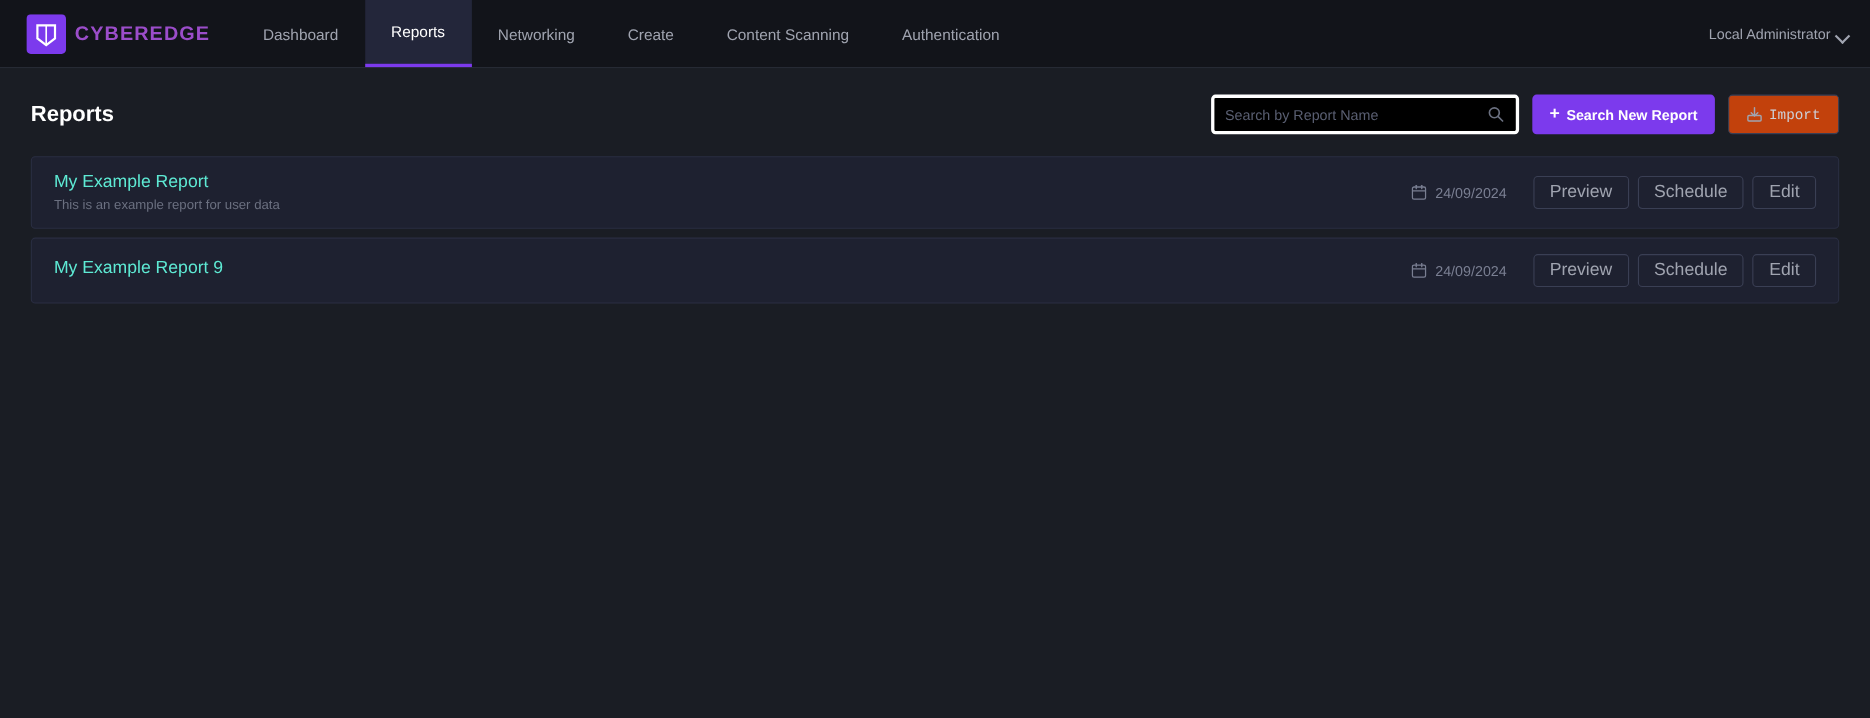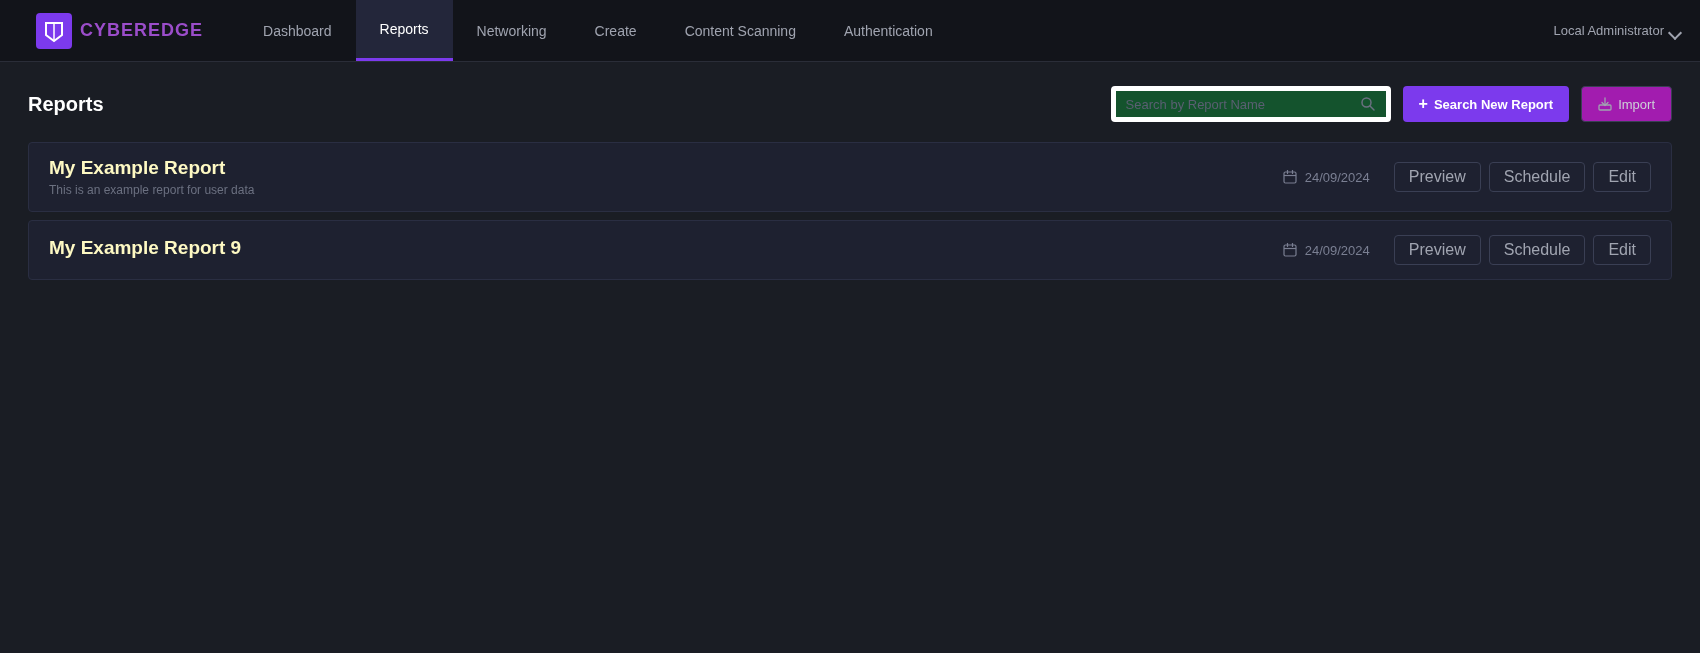"CYBEREDGE" .nav-logo { padding: 0 36px -> 0 24px }
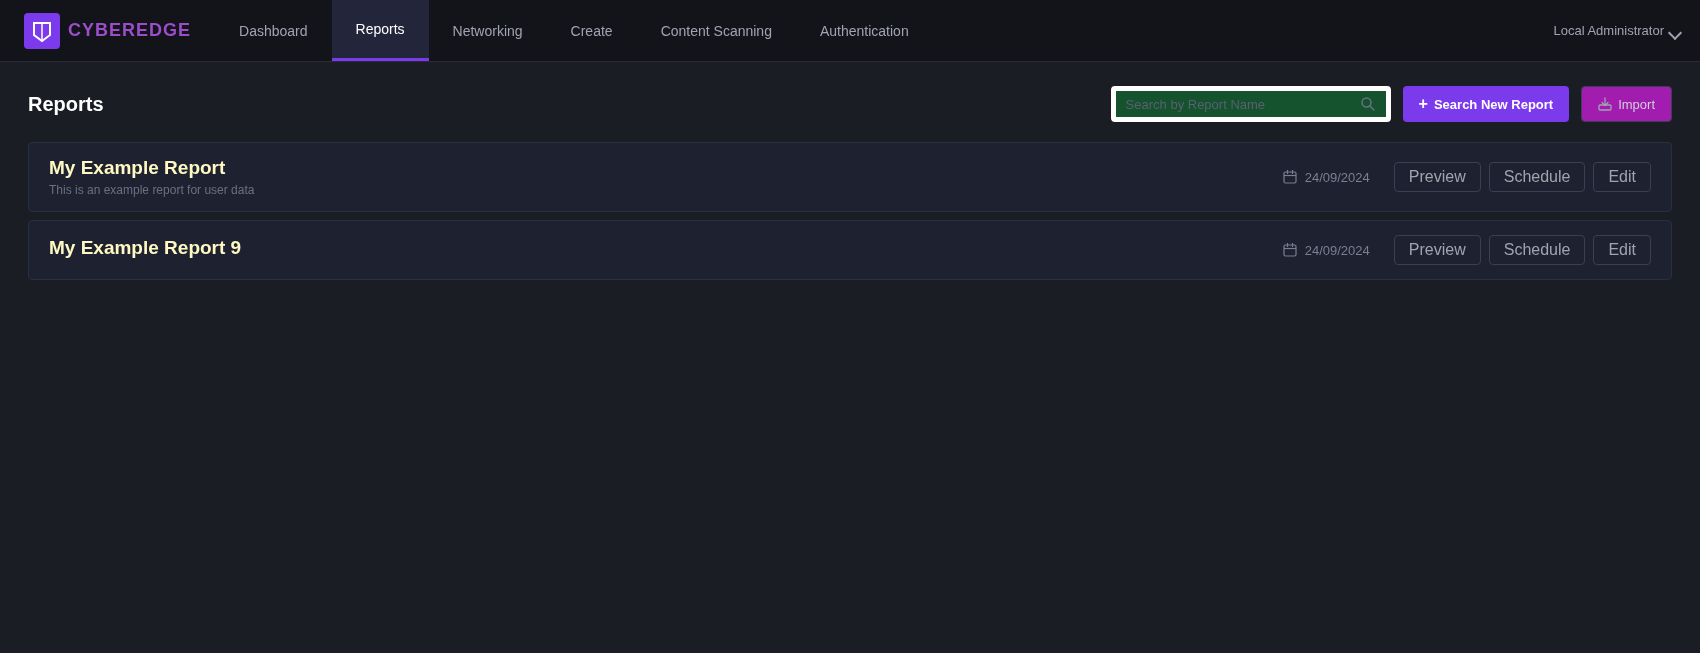"Search by Report Name" .search-container { background-color: #14532d -> #000000; border: 5px solid #ffffff -> 3px solid #ffffff }
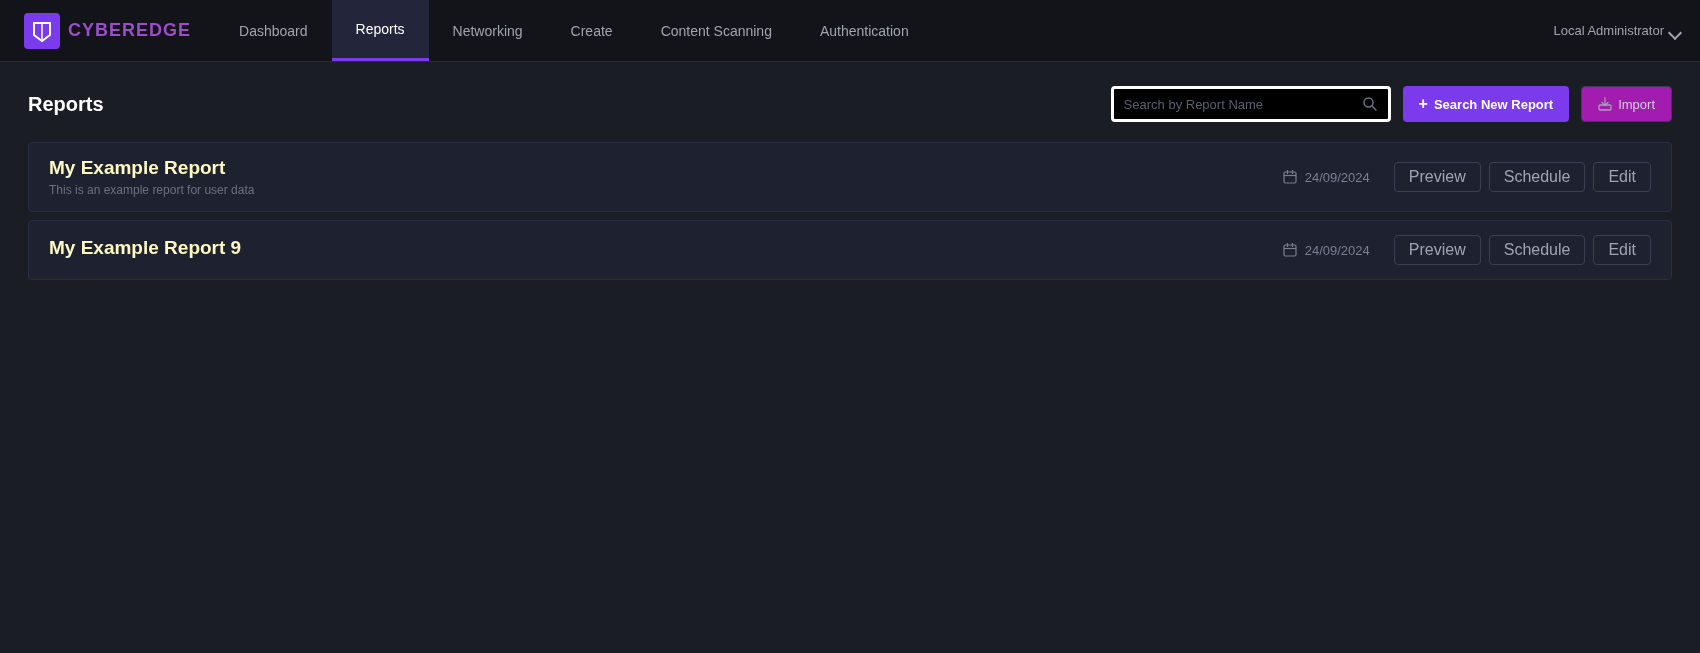"Import" .btn-secondary { background-color: #a21caf -> #c2410c; font-family: none -> Liberation Mono, monospace }
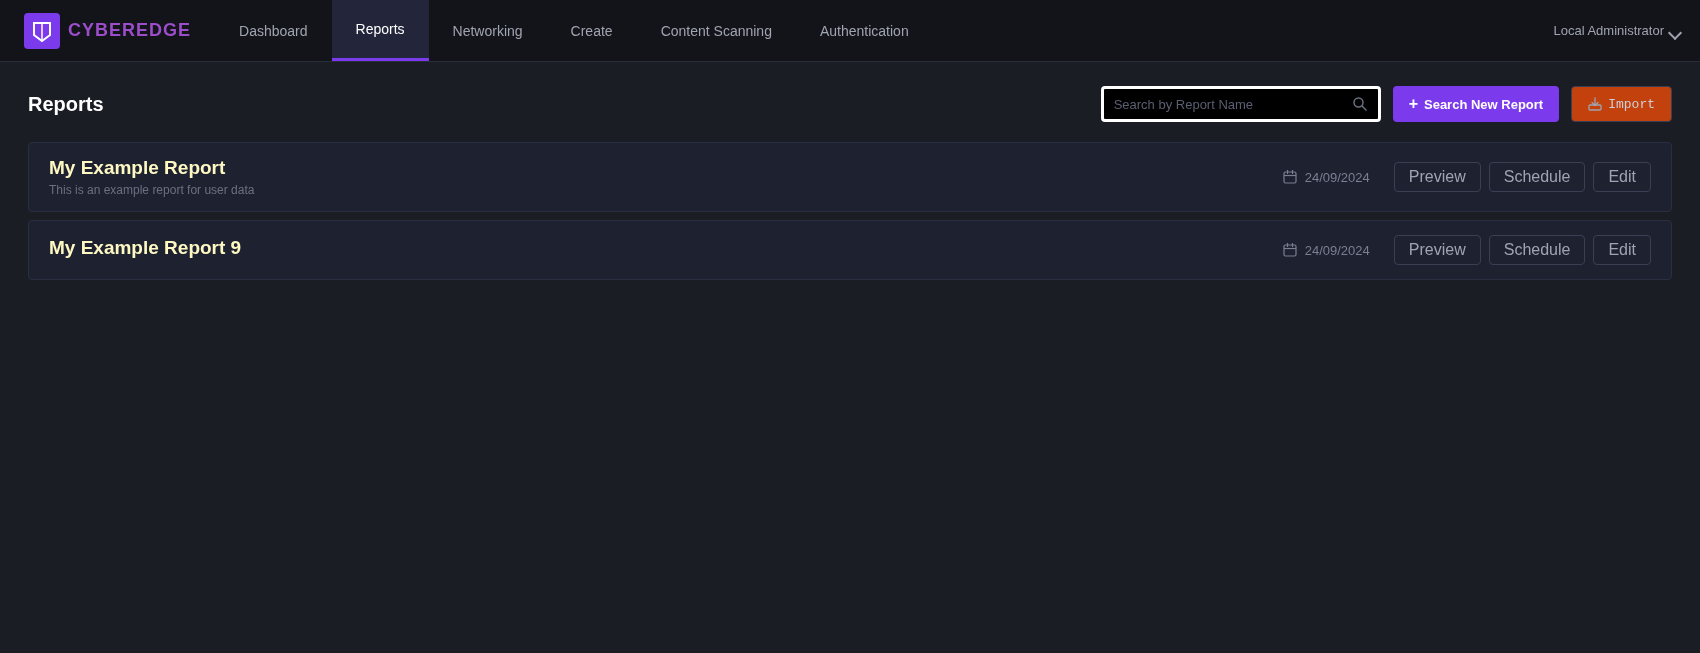"My Example Report" .report-name { color: #fef9c3 -> #5eead4; font-size: 19px -> 16px; font-weight: 700 -> 400 }
